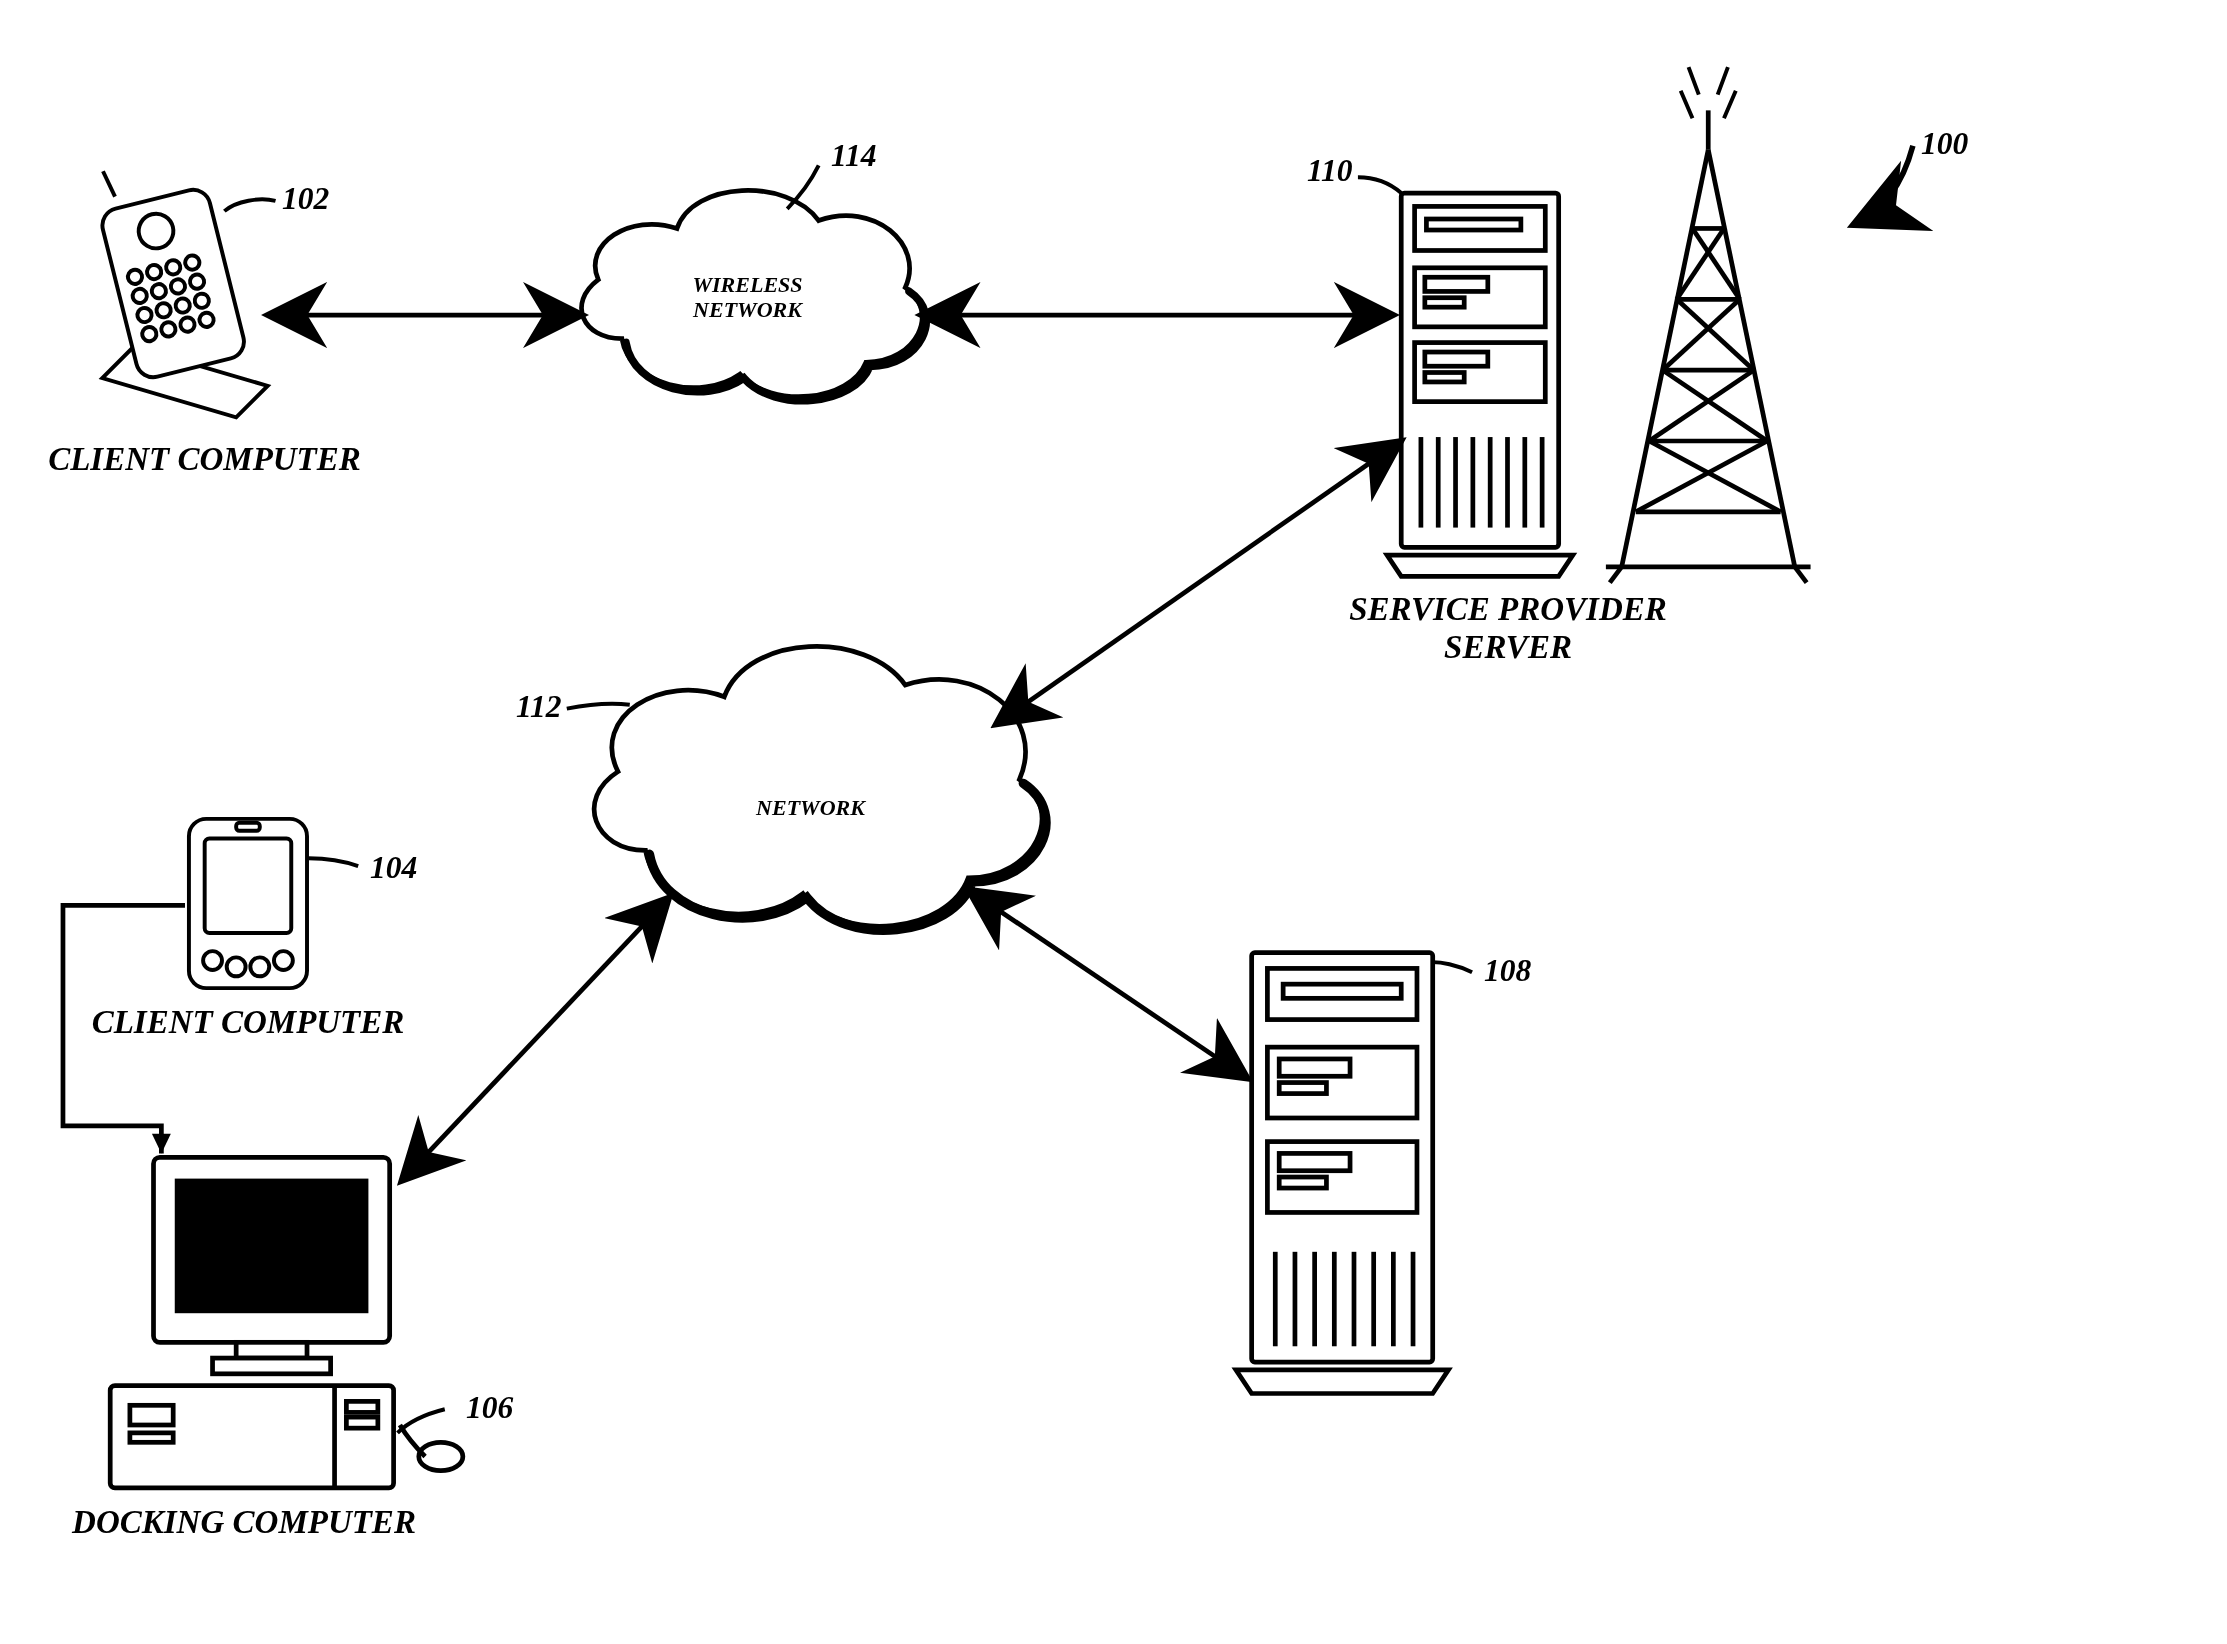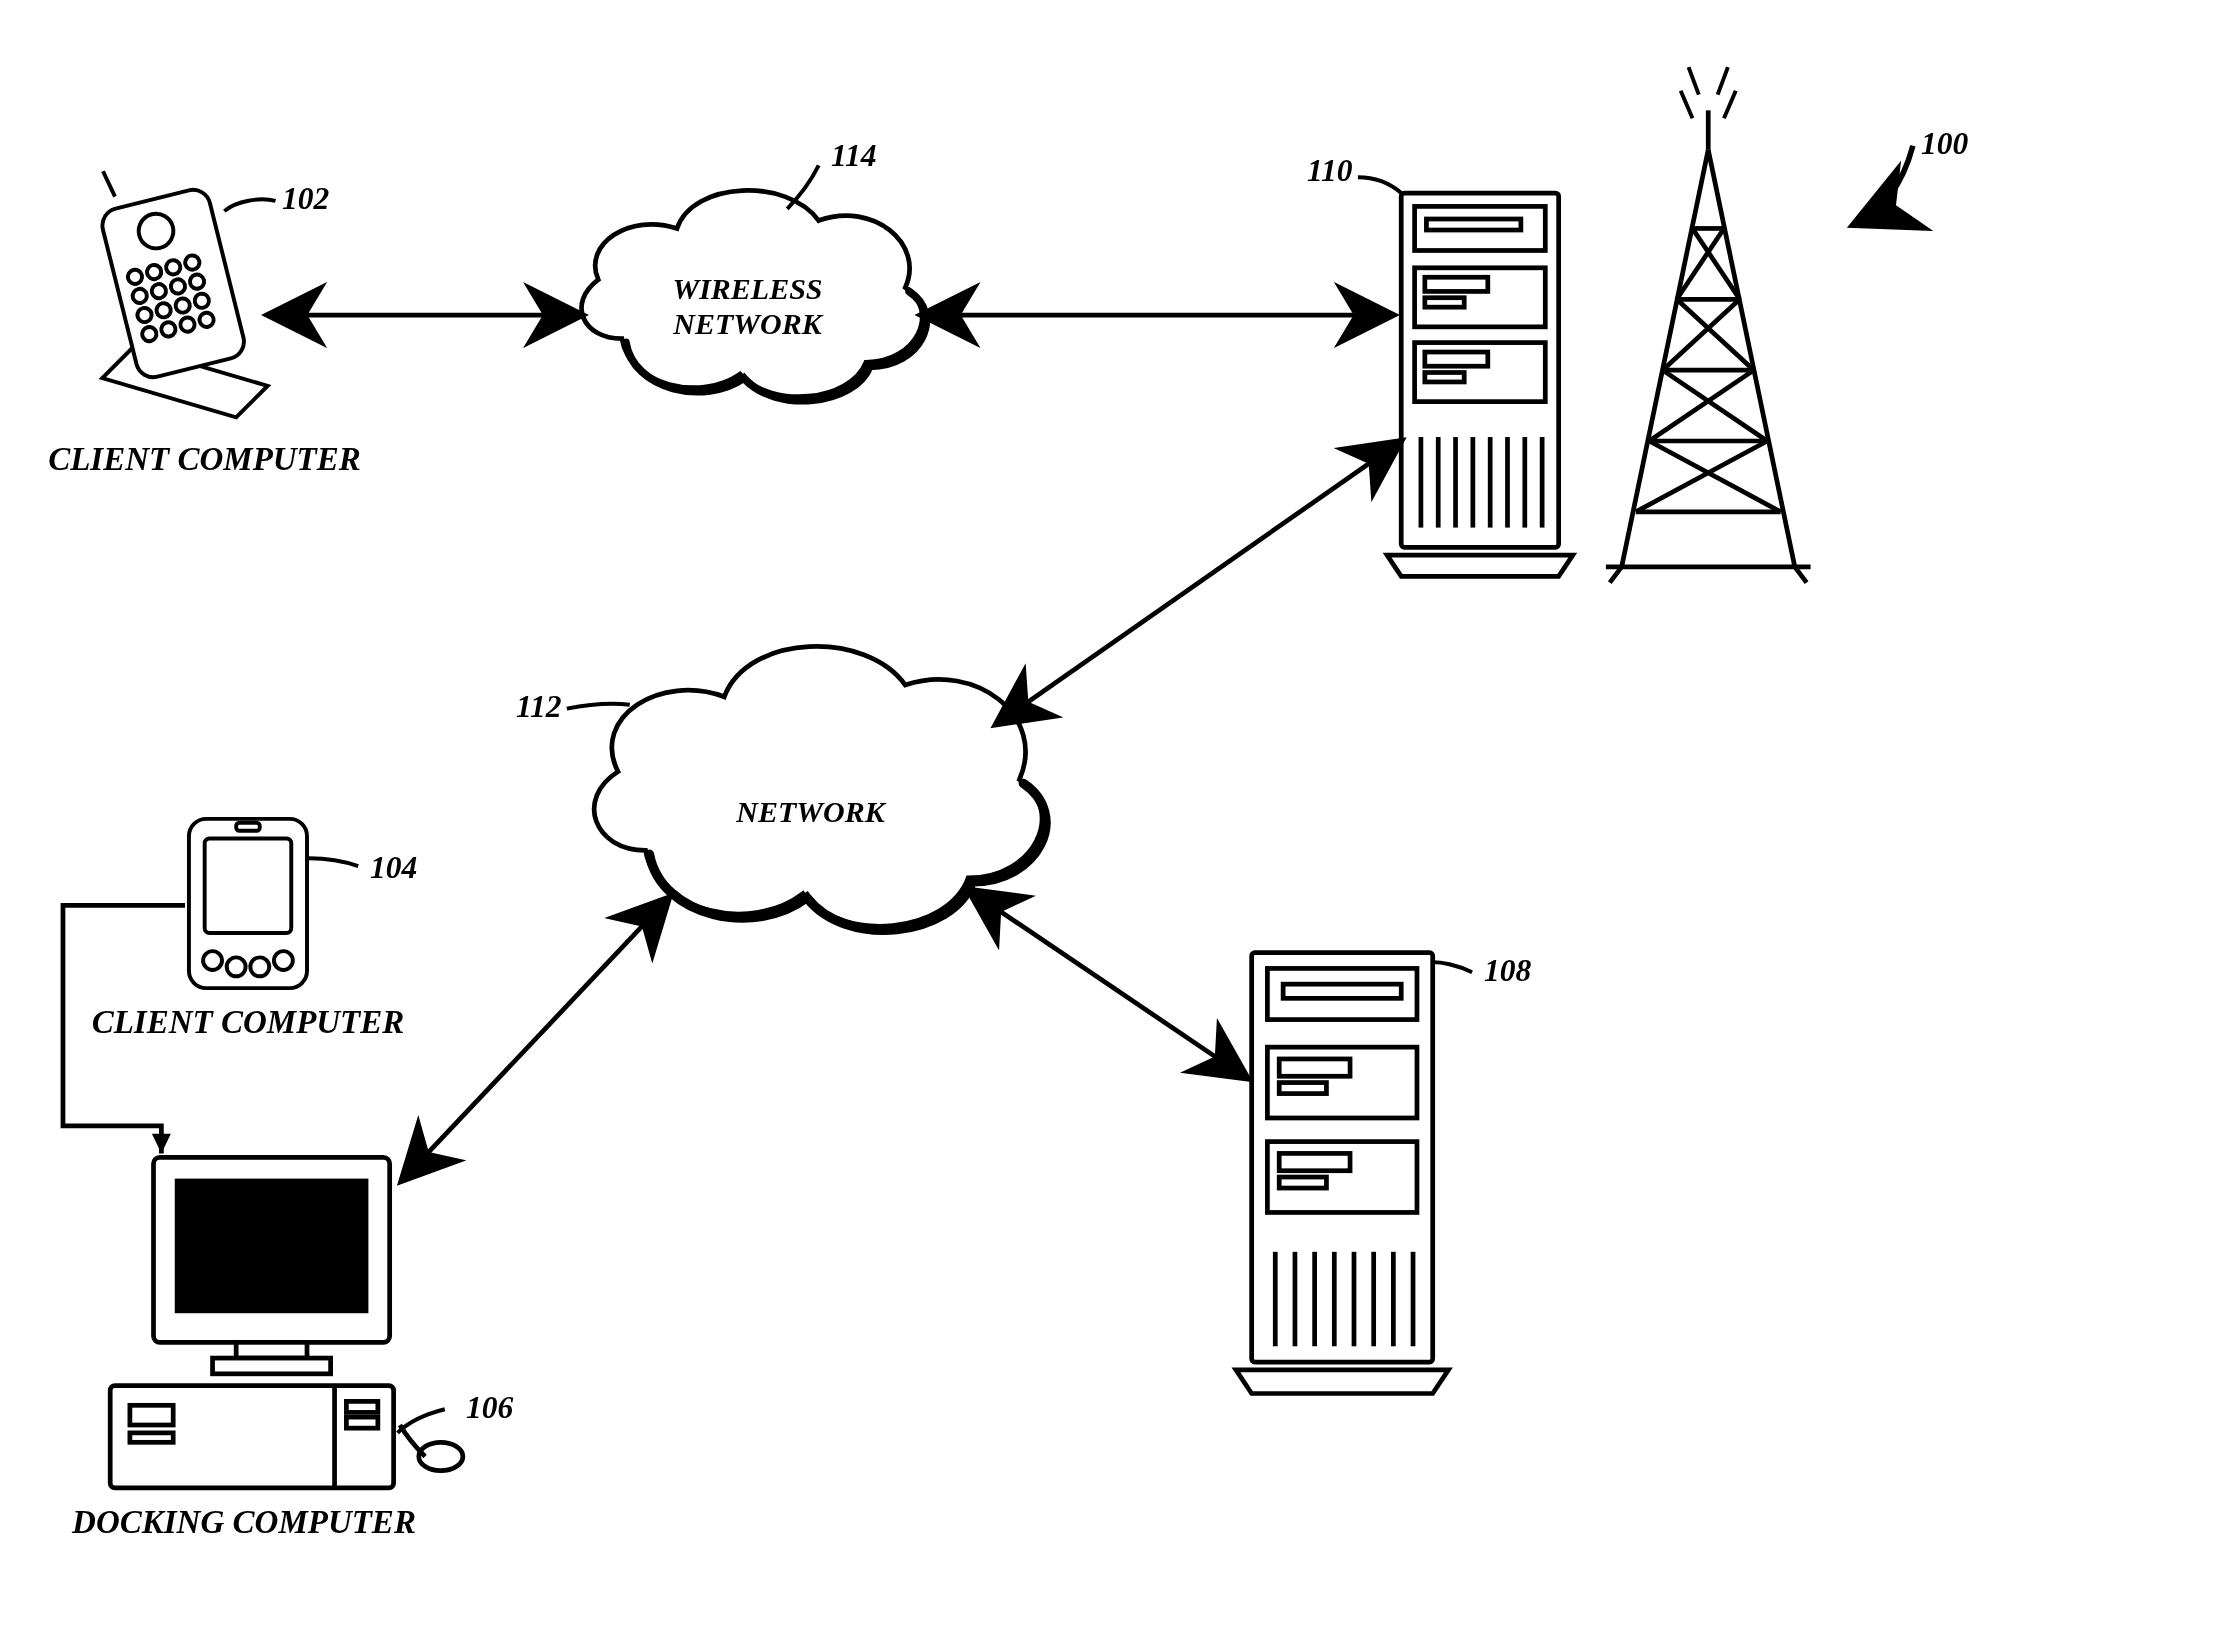"WIRELESS" .cloud-text { font-size: 30px -> 22px }
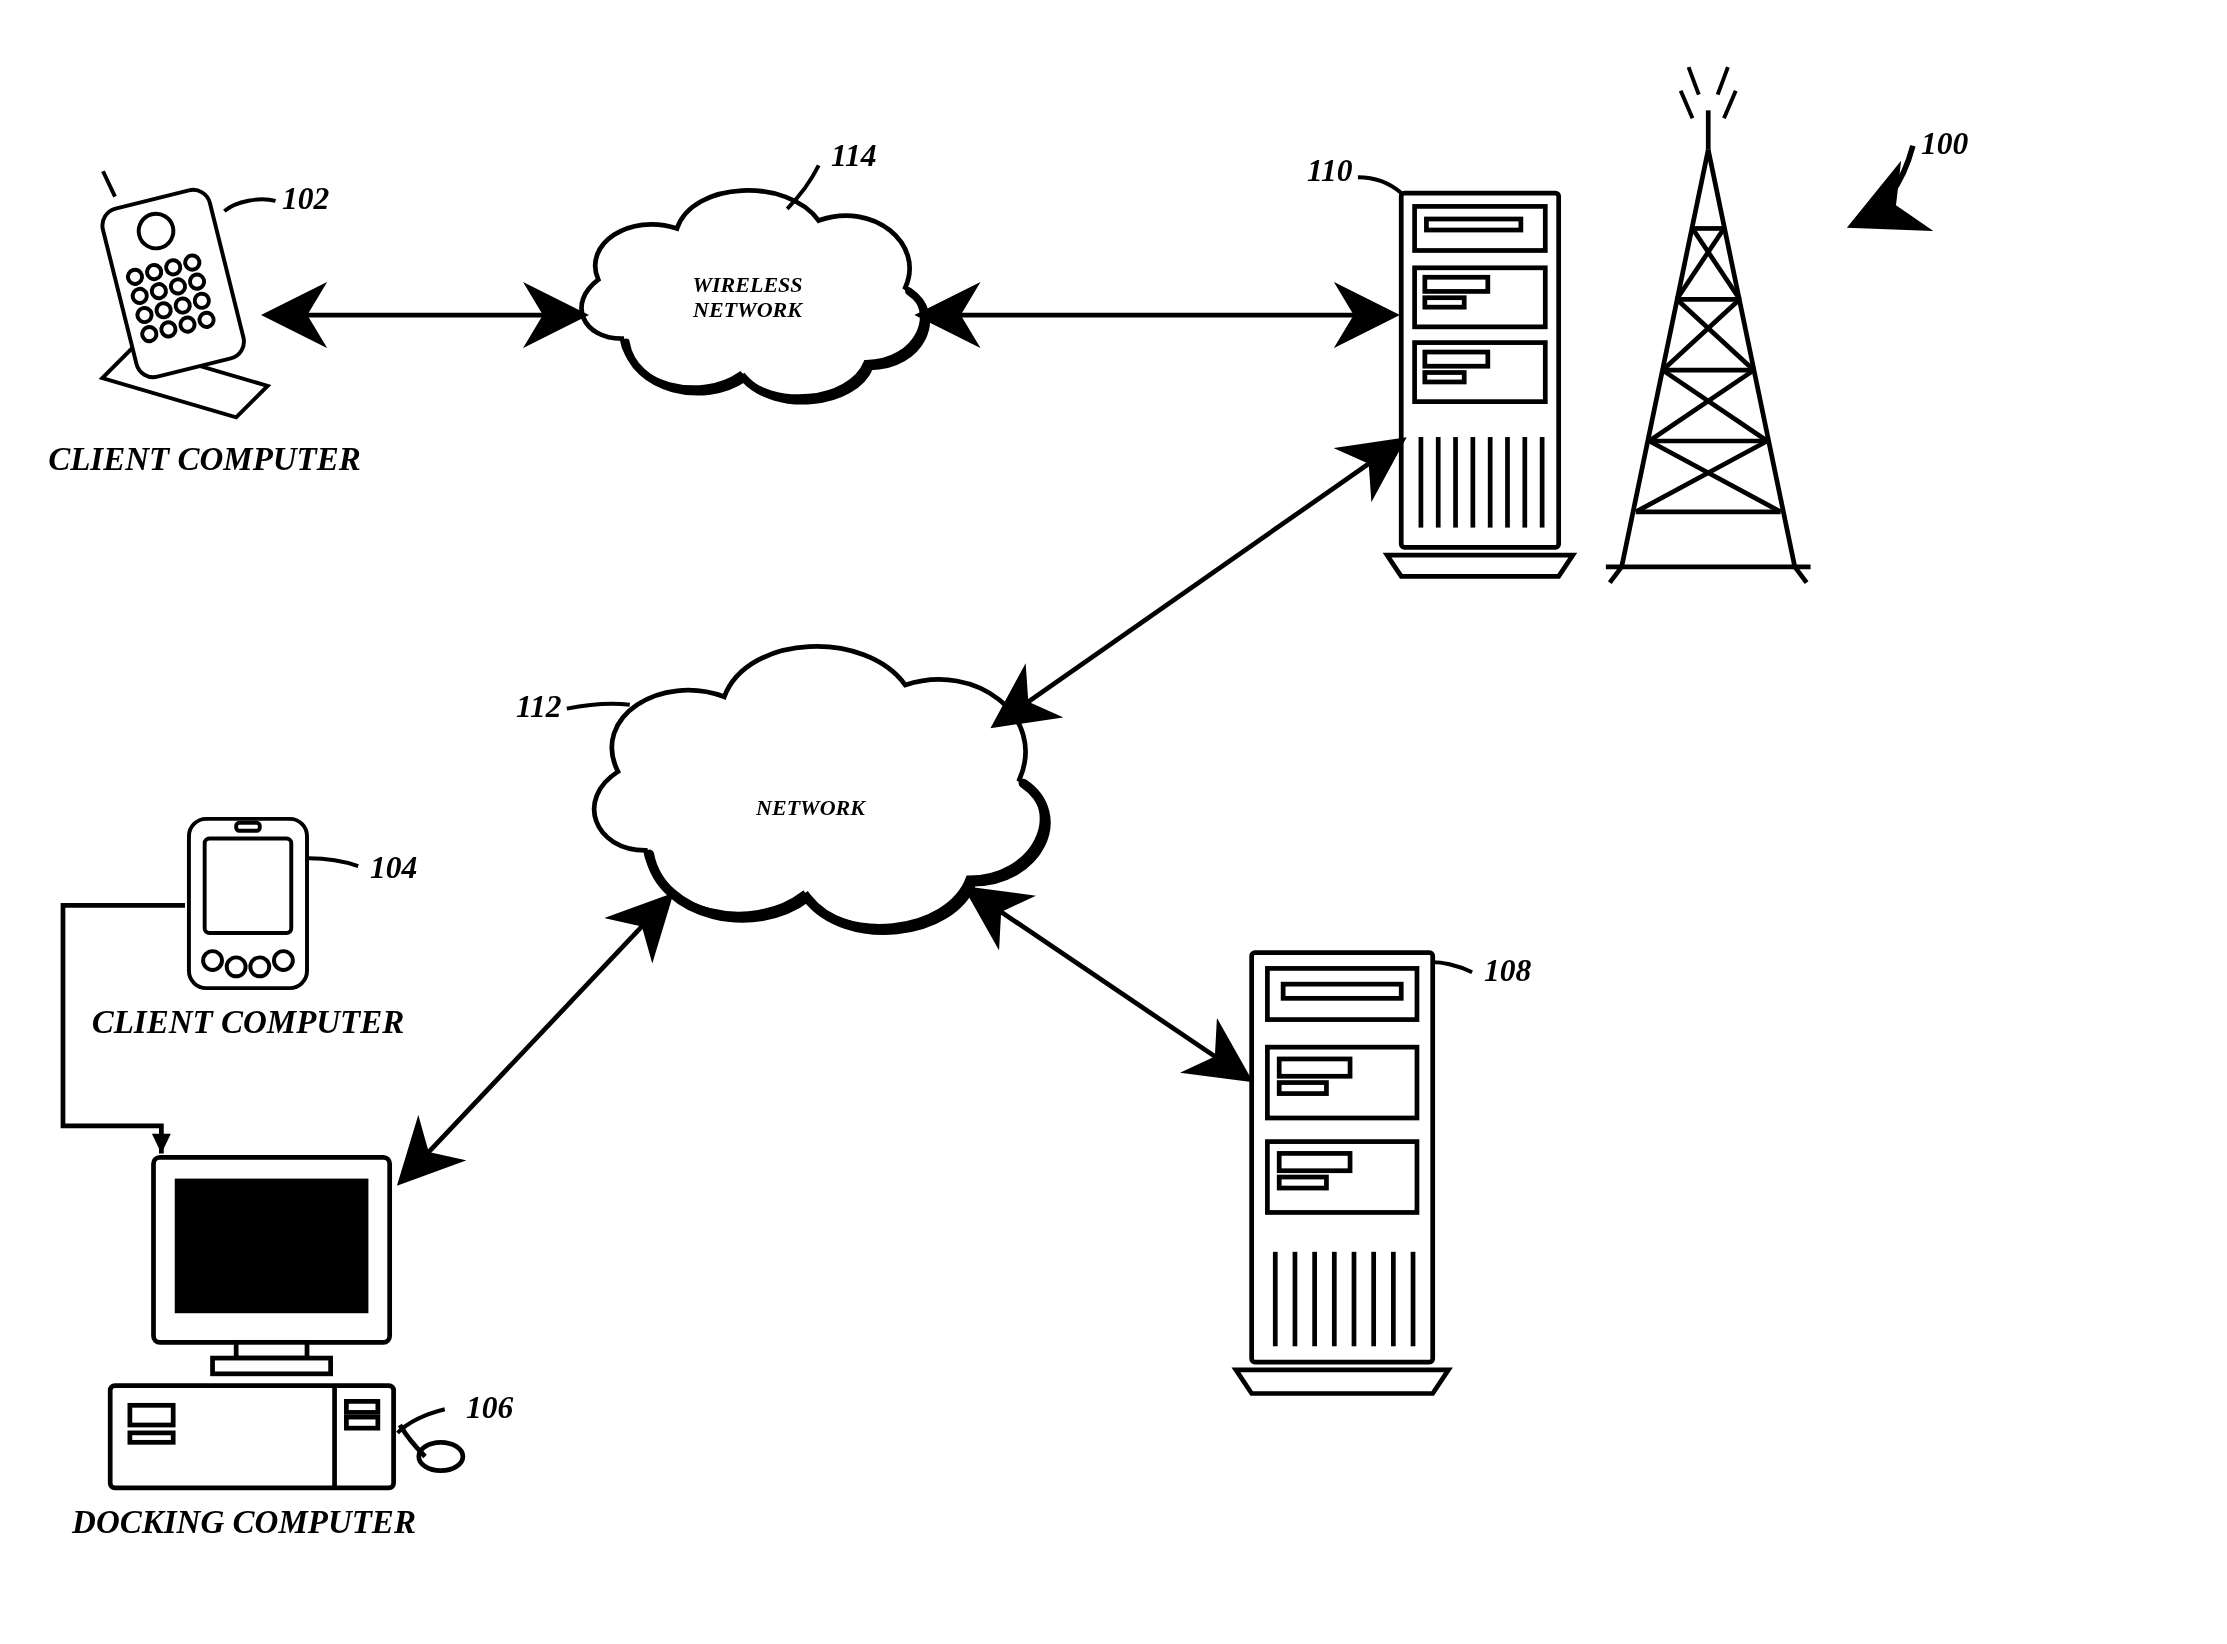"SERVICE PROVIDER" div.label { html: none -> <div>SERVICE PROVIDER SERVER</div> }
